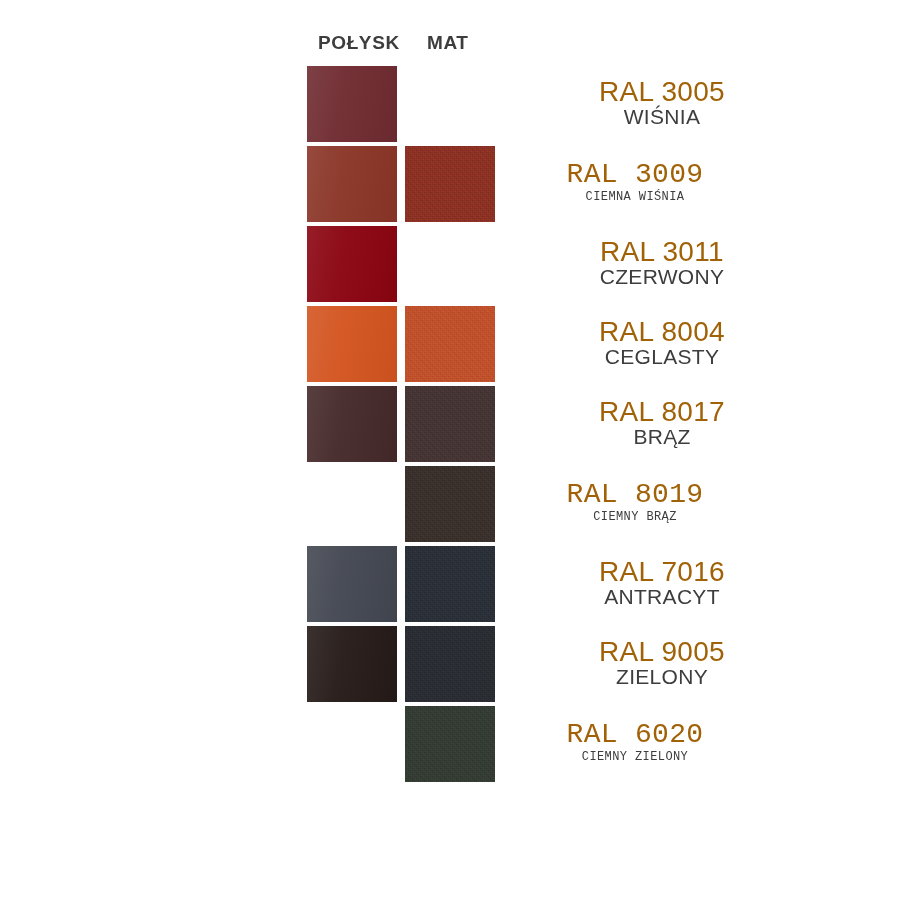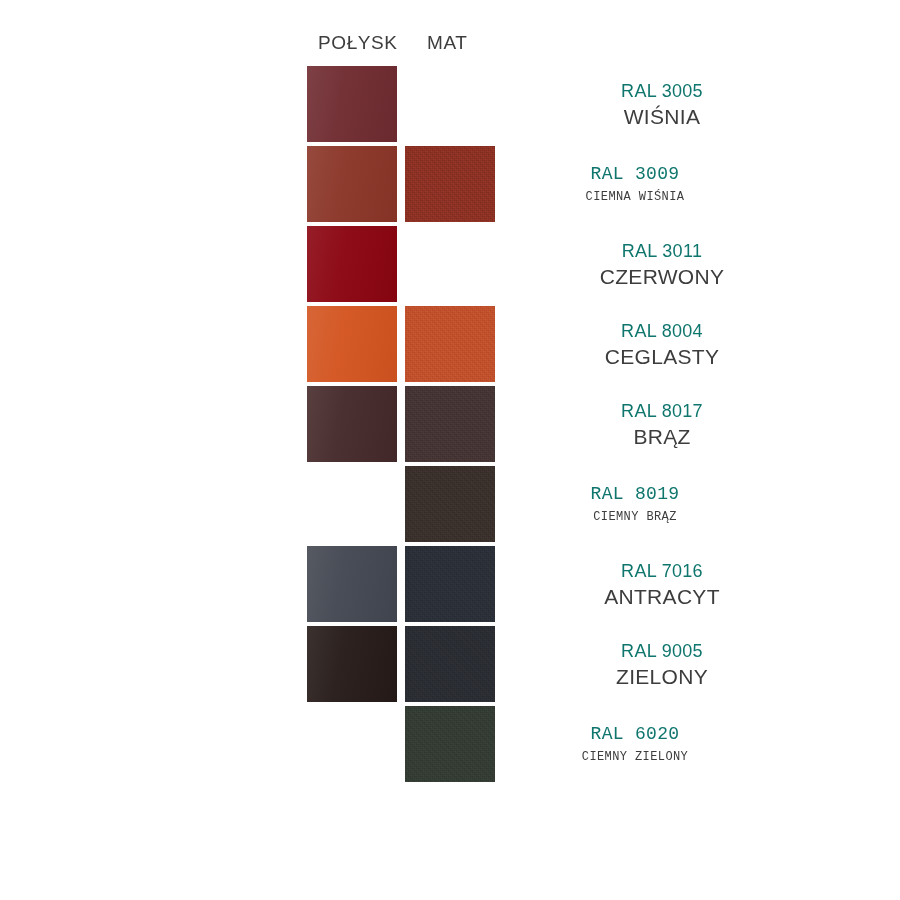"POŁYSK" .col-head { font-weight: 400 -> 700 }
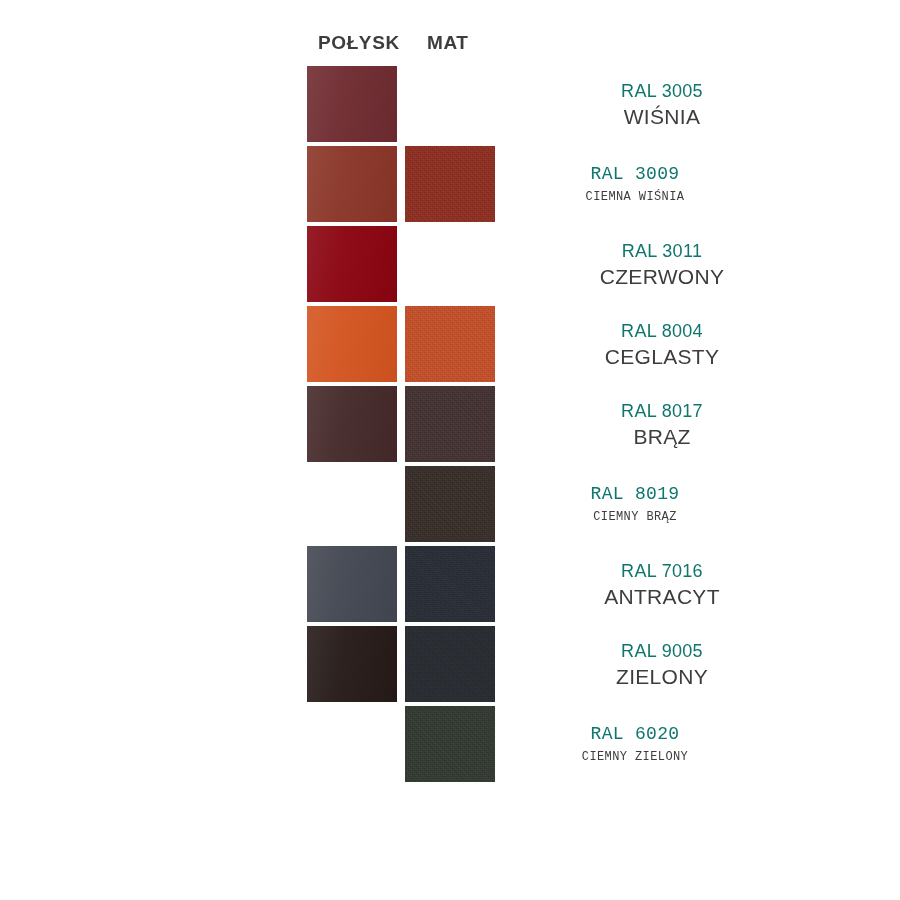"RAL 3005" .ral-code { color: #0f766e -> #a16207; font-size: 18px -> 28px }
